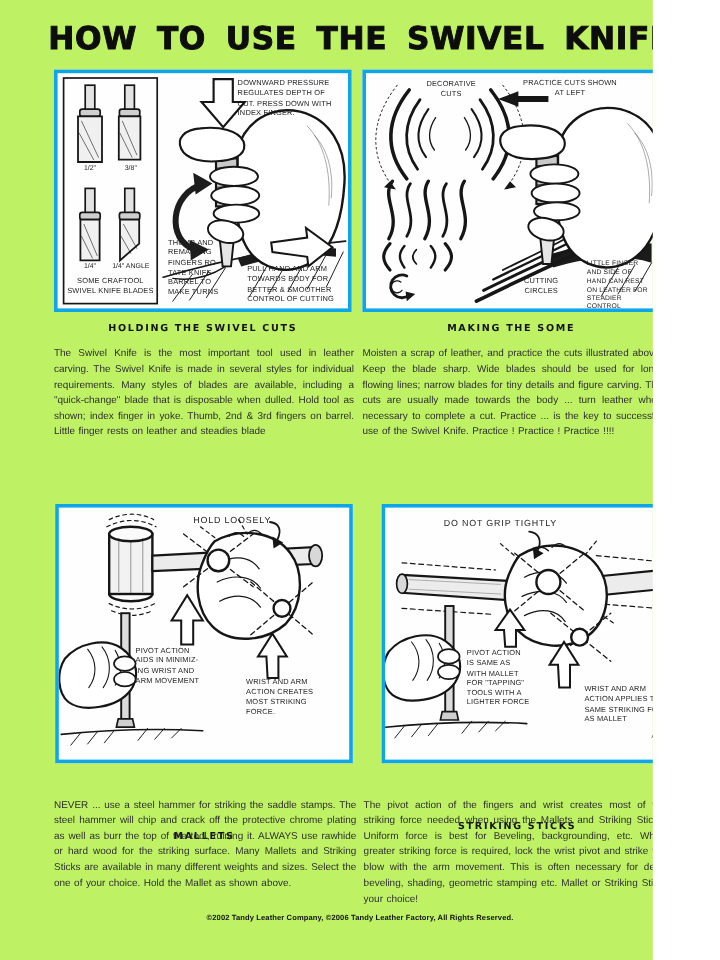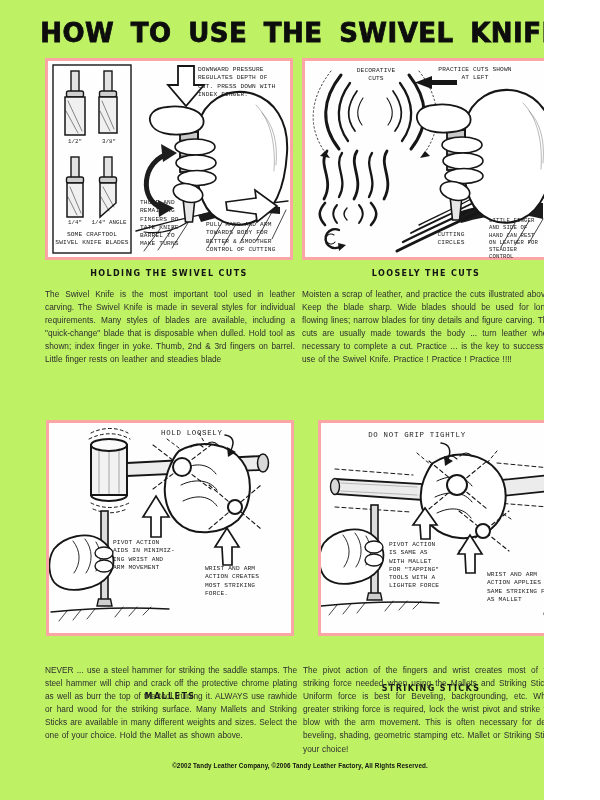"LOOSELY THE CUTS" div.panel-caption { text: LOOSELY THE CUTS -> MAKING THE SOME }
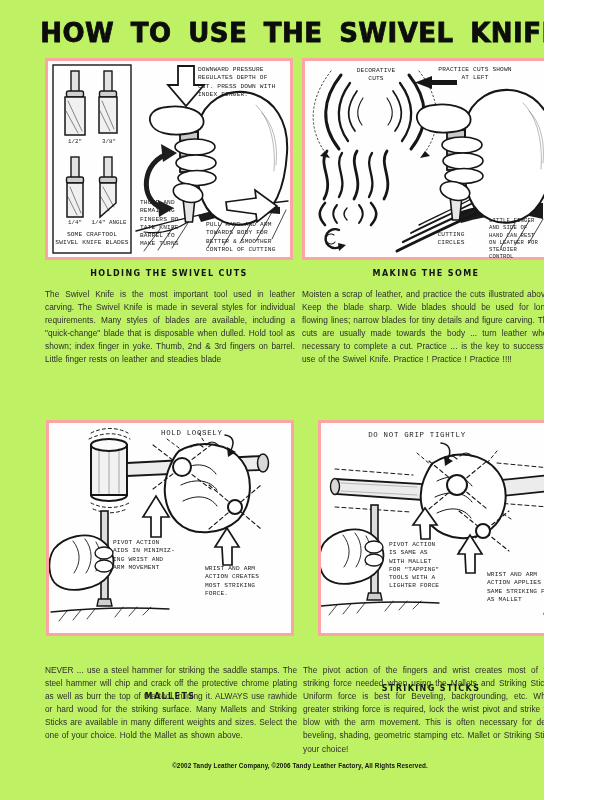"HOLD LOOSELY" .panel { border: 3px solid #fca5a5 -> 3px solid #0ea5e9; font-family: Liberation Mono, monospace -> none }
